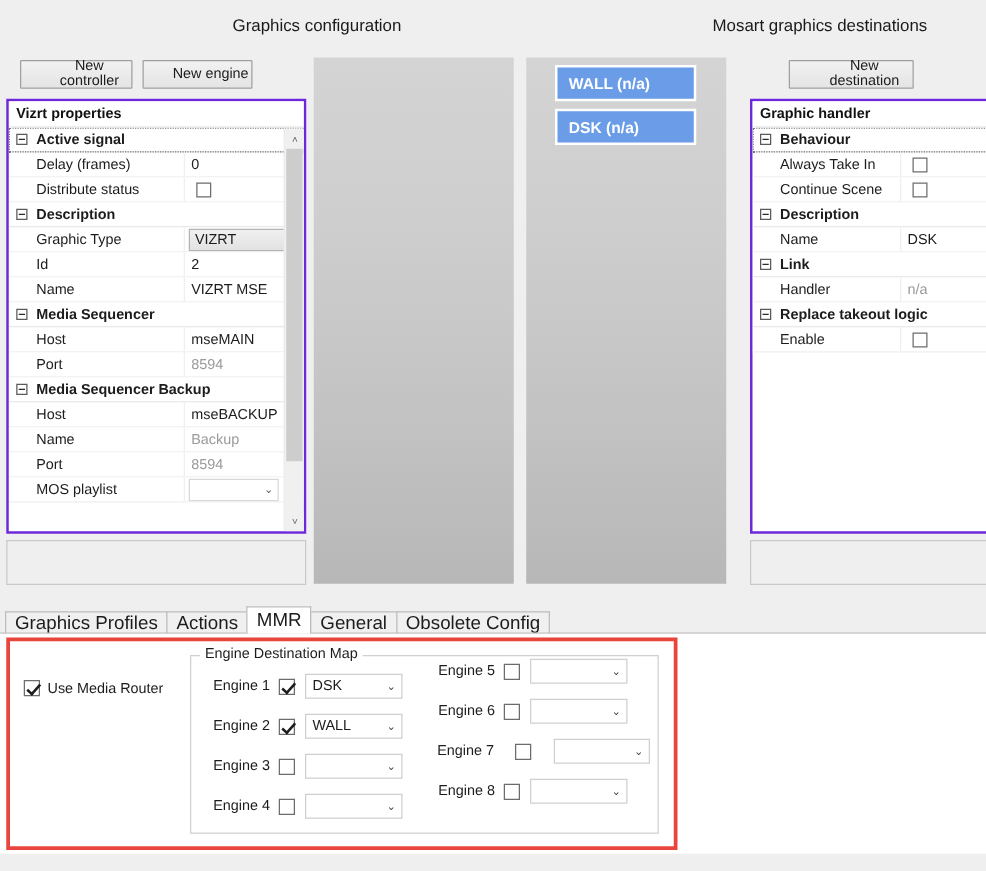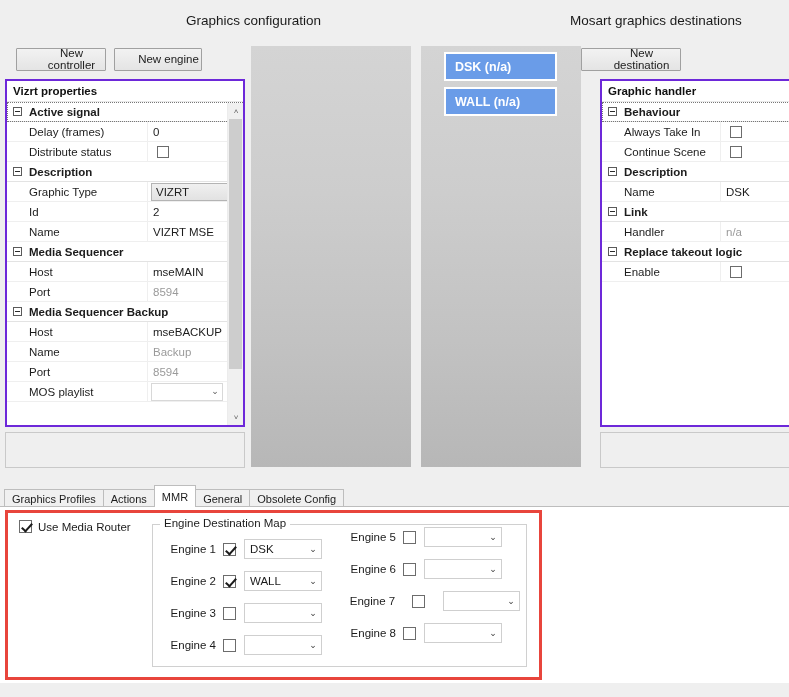"New destination" div.abs { left: 581px -> 631px }
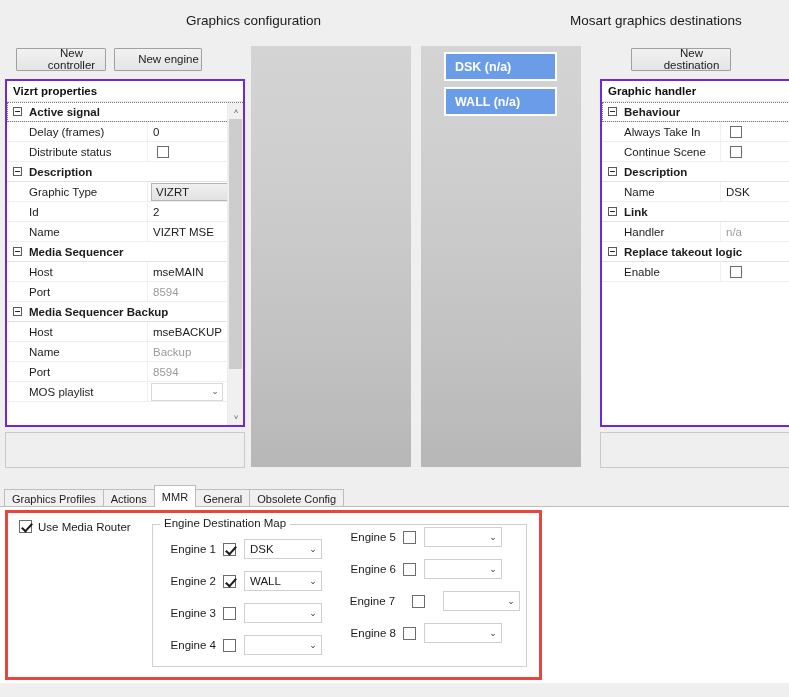"DSK (n/a)" div.destitem { order: before "WALL (n/a)" -> after "WALL (n/a)" }
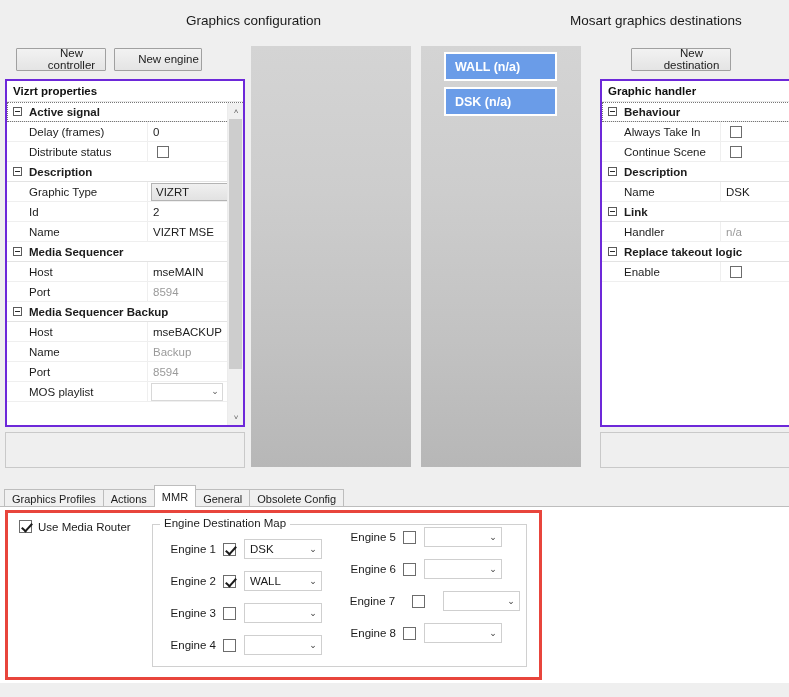"Graphics Profiles" .tab { font-size: 11px -> 15px }
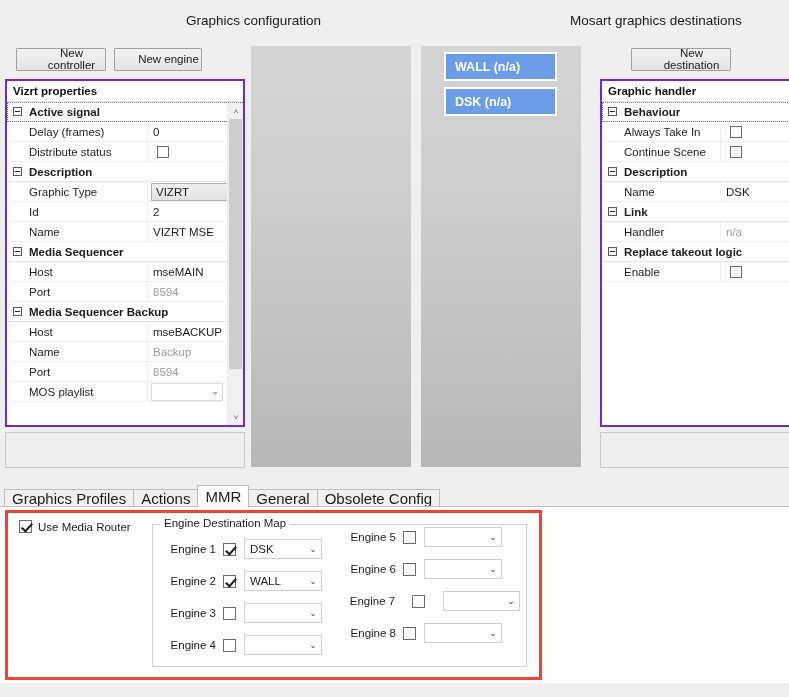"Use Media Router" div.abs { top: 520px -> 544px }
